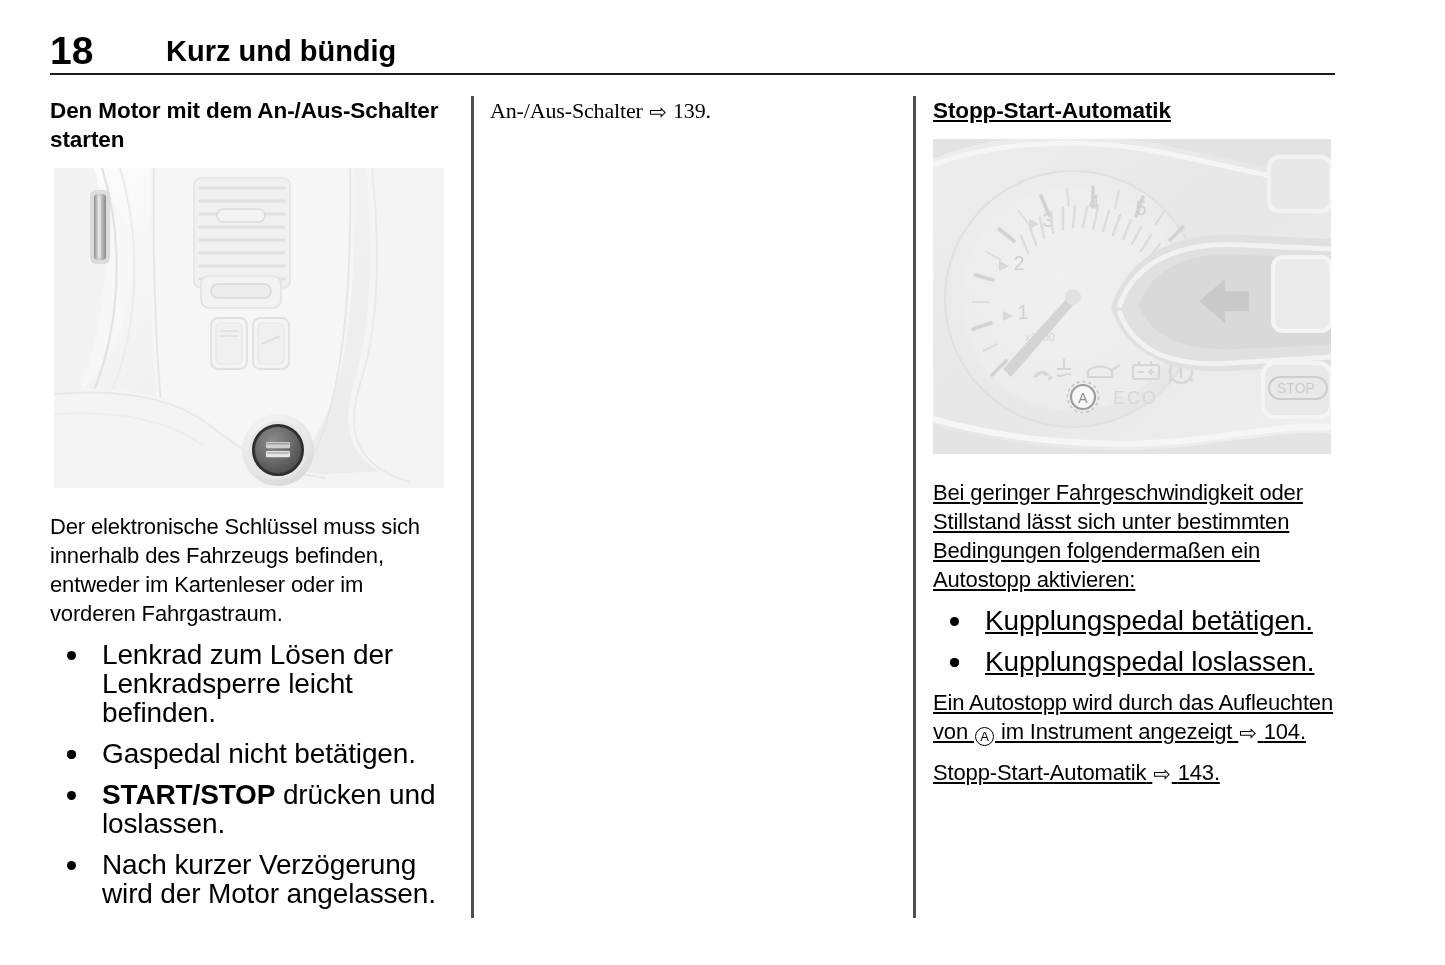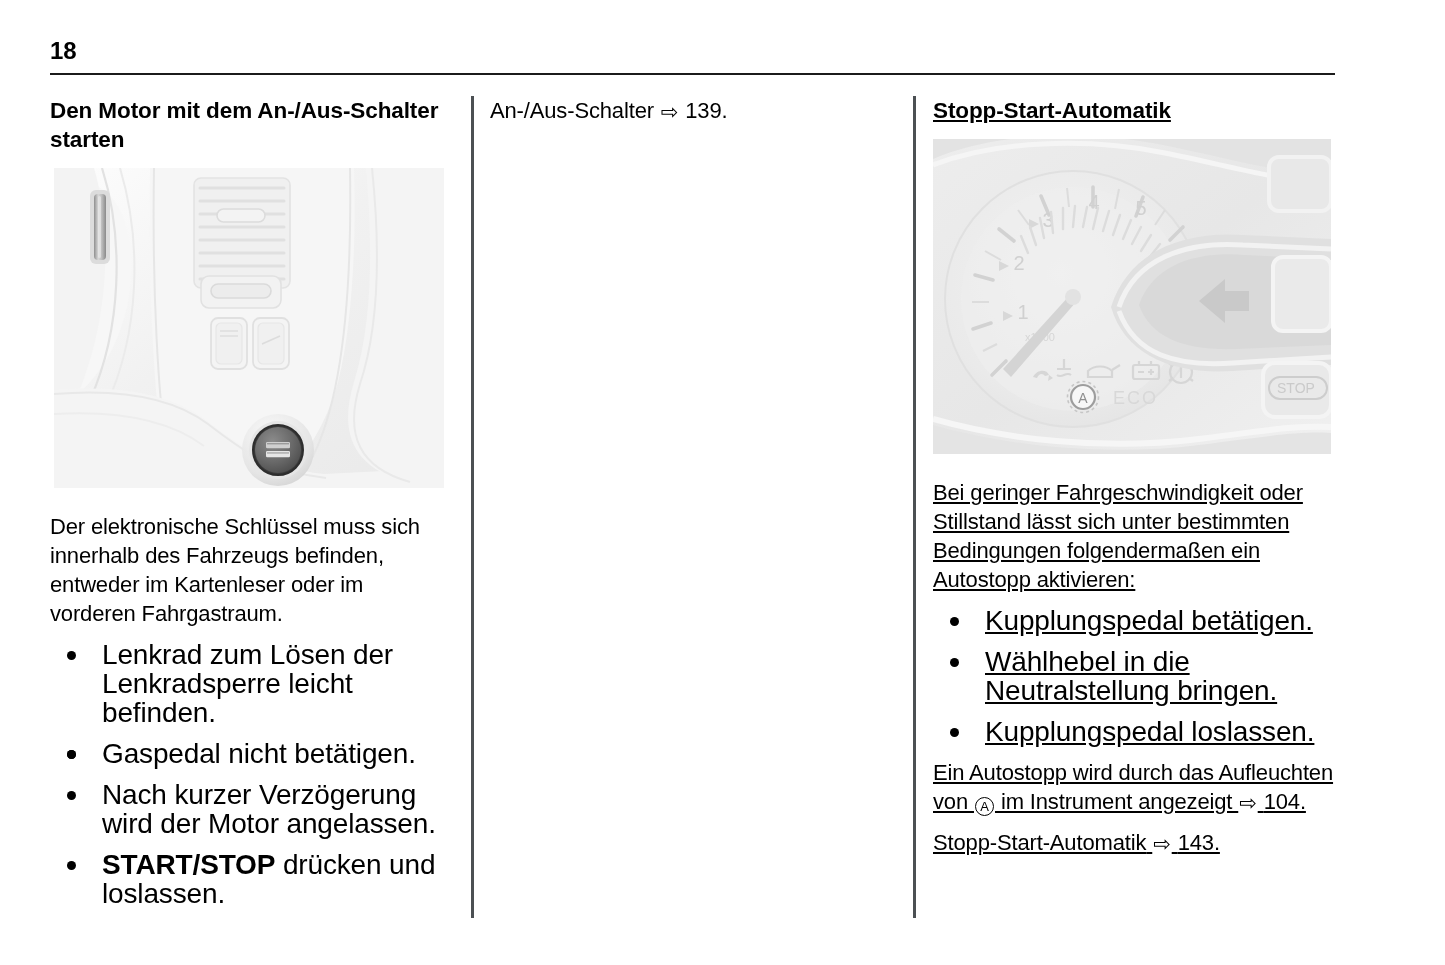"18" .page-number { font-size: 24px -> 39px }
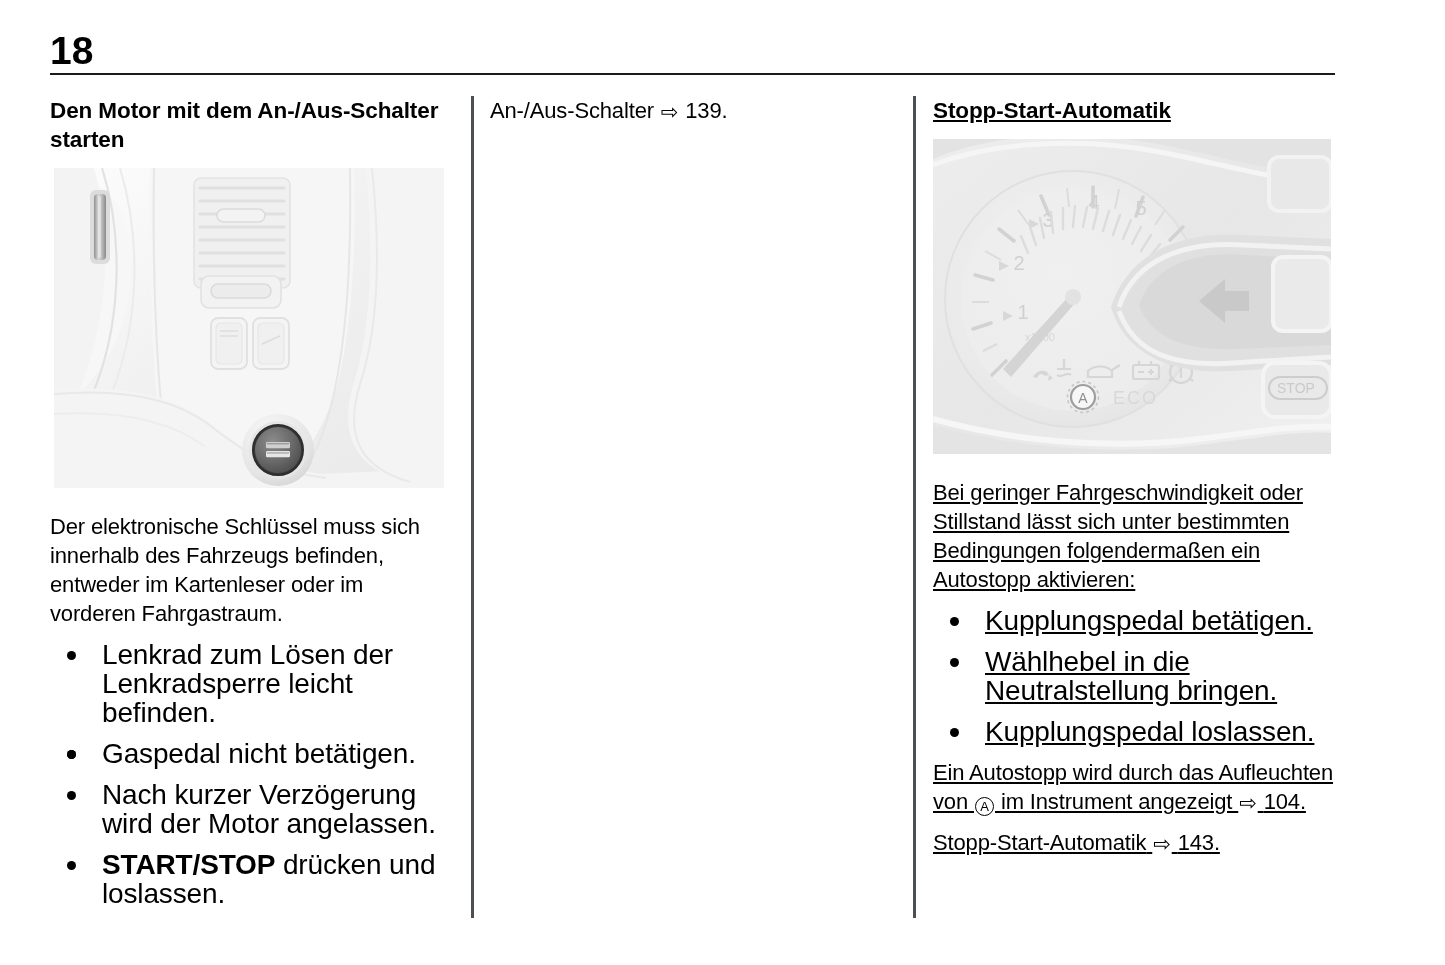"Kurz und bündig" div.chapter-title { html: none -> <div>Kurz und bündig</div> }
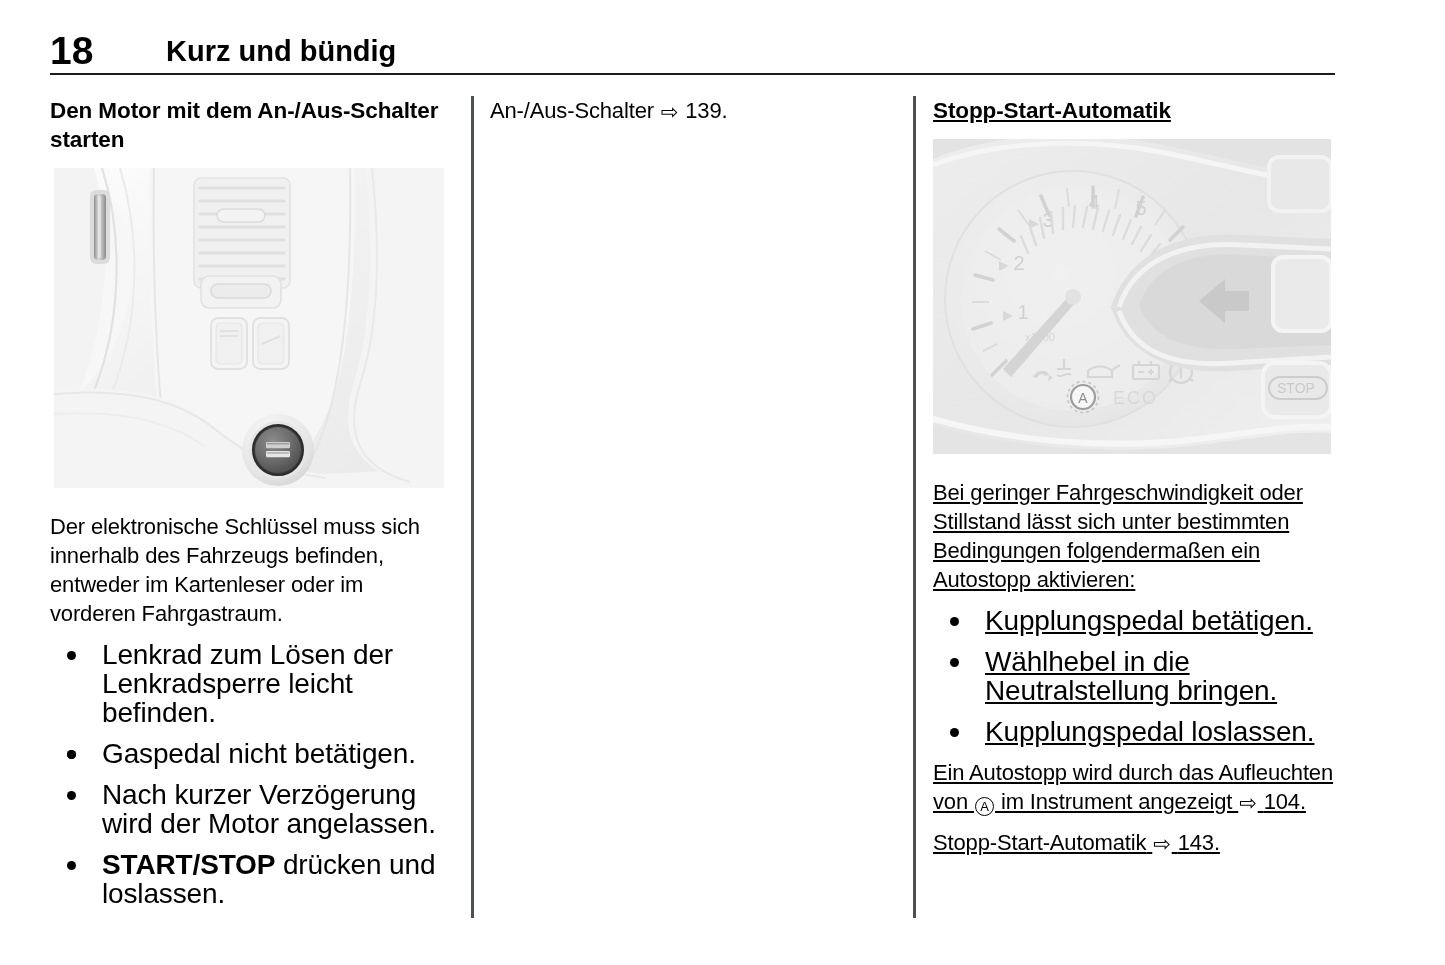"An-/Aus-Schalter ⇨ 139." .col-2 { font-family: none -> Liberation Serif, serif }
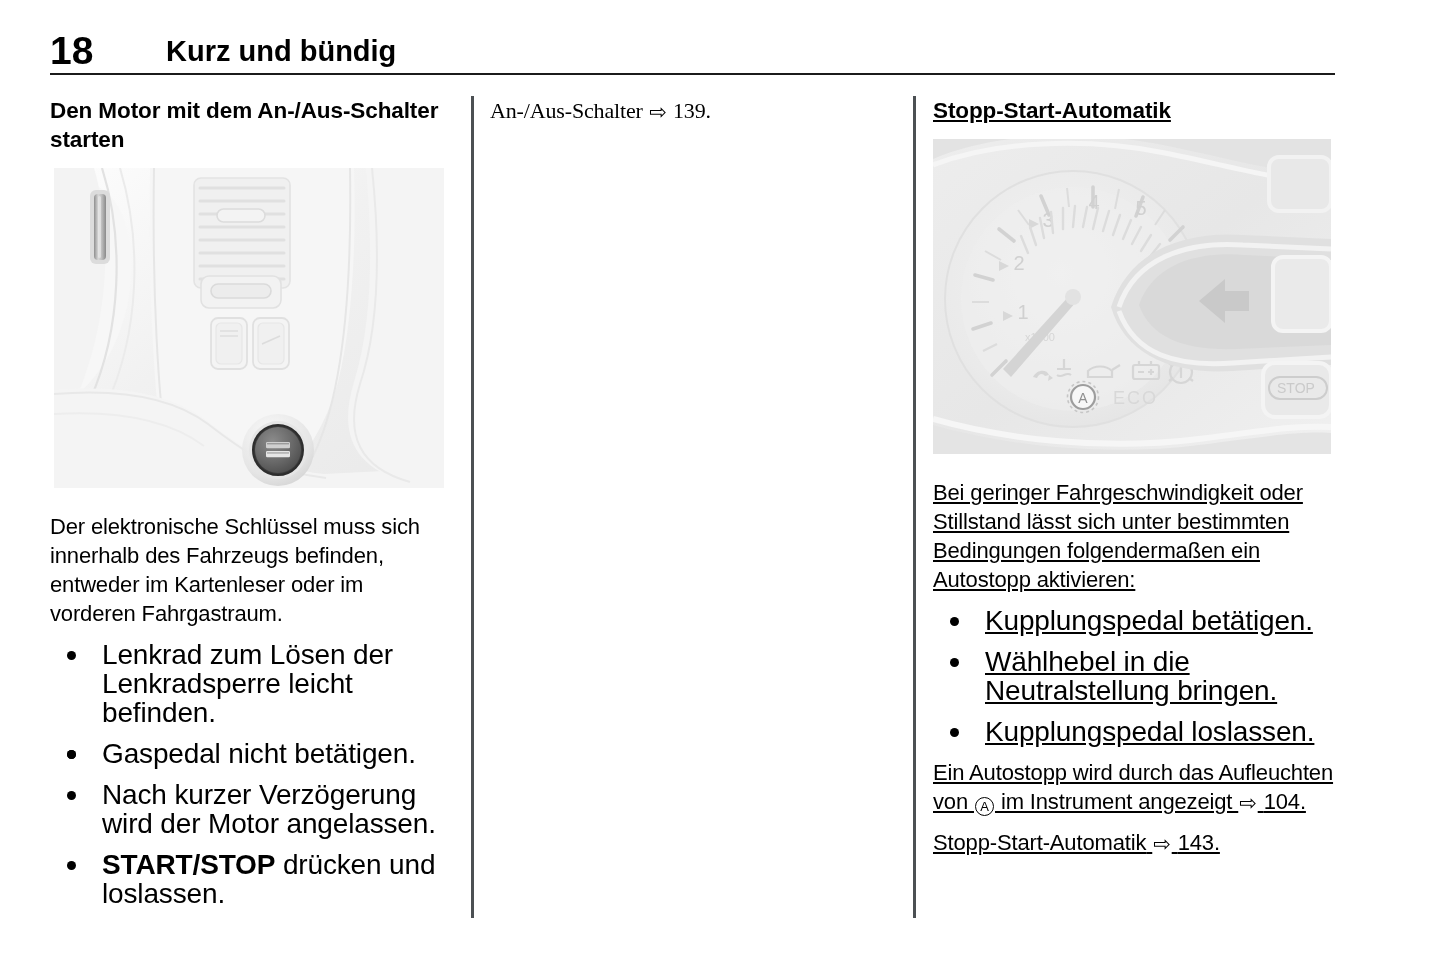"Wählhebel in die Neutralstellung" span { html: <span>Wählhebel in die Neutralstellung bringen.</span> -> none }
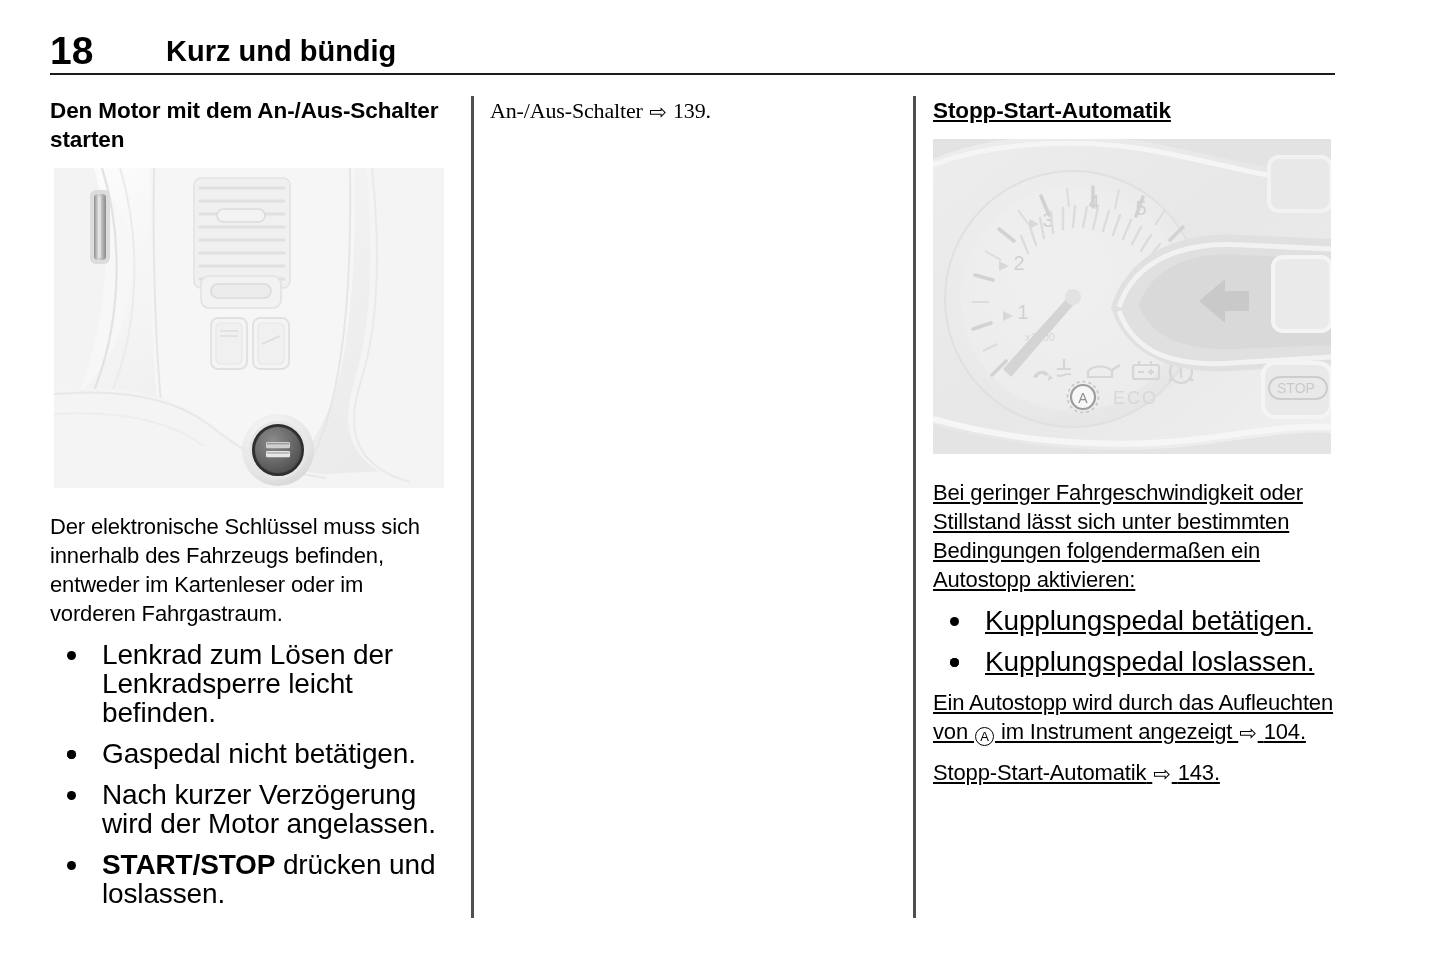"Nach kurzer Verzögerung wird der" li { order: before "START/STOP drücken und loslassen." -> after "START/STOP drücken und loslassen." }
